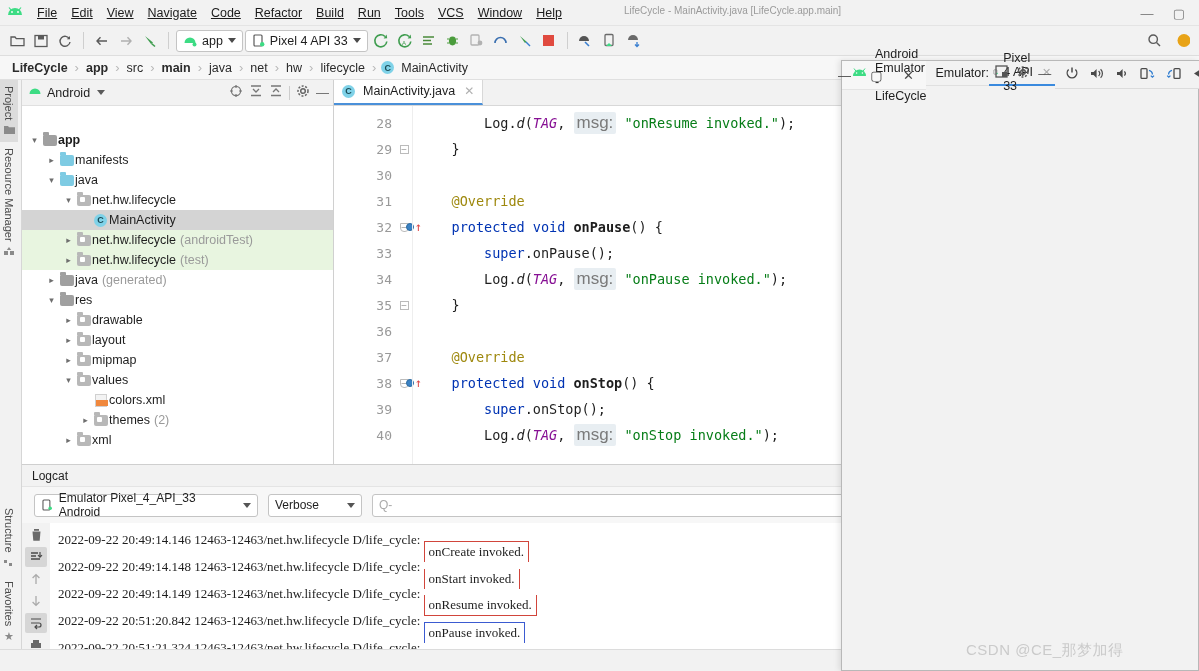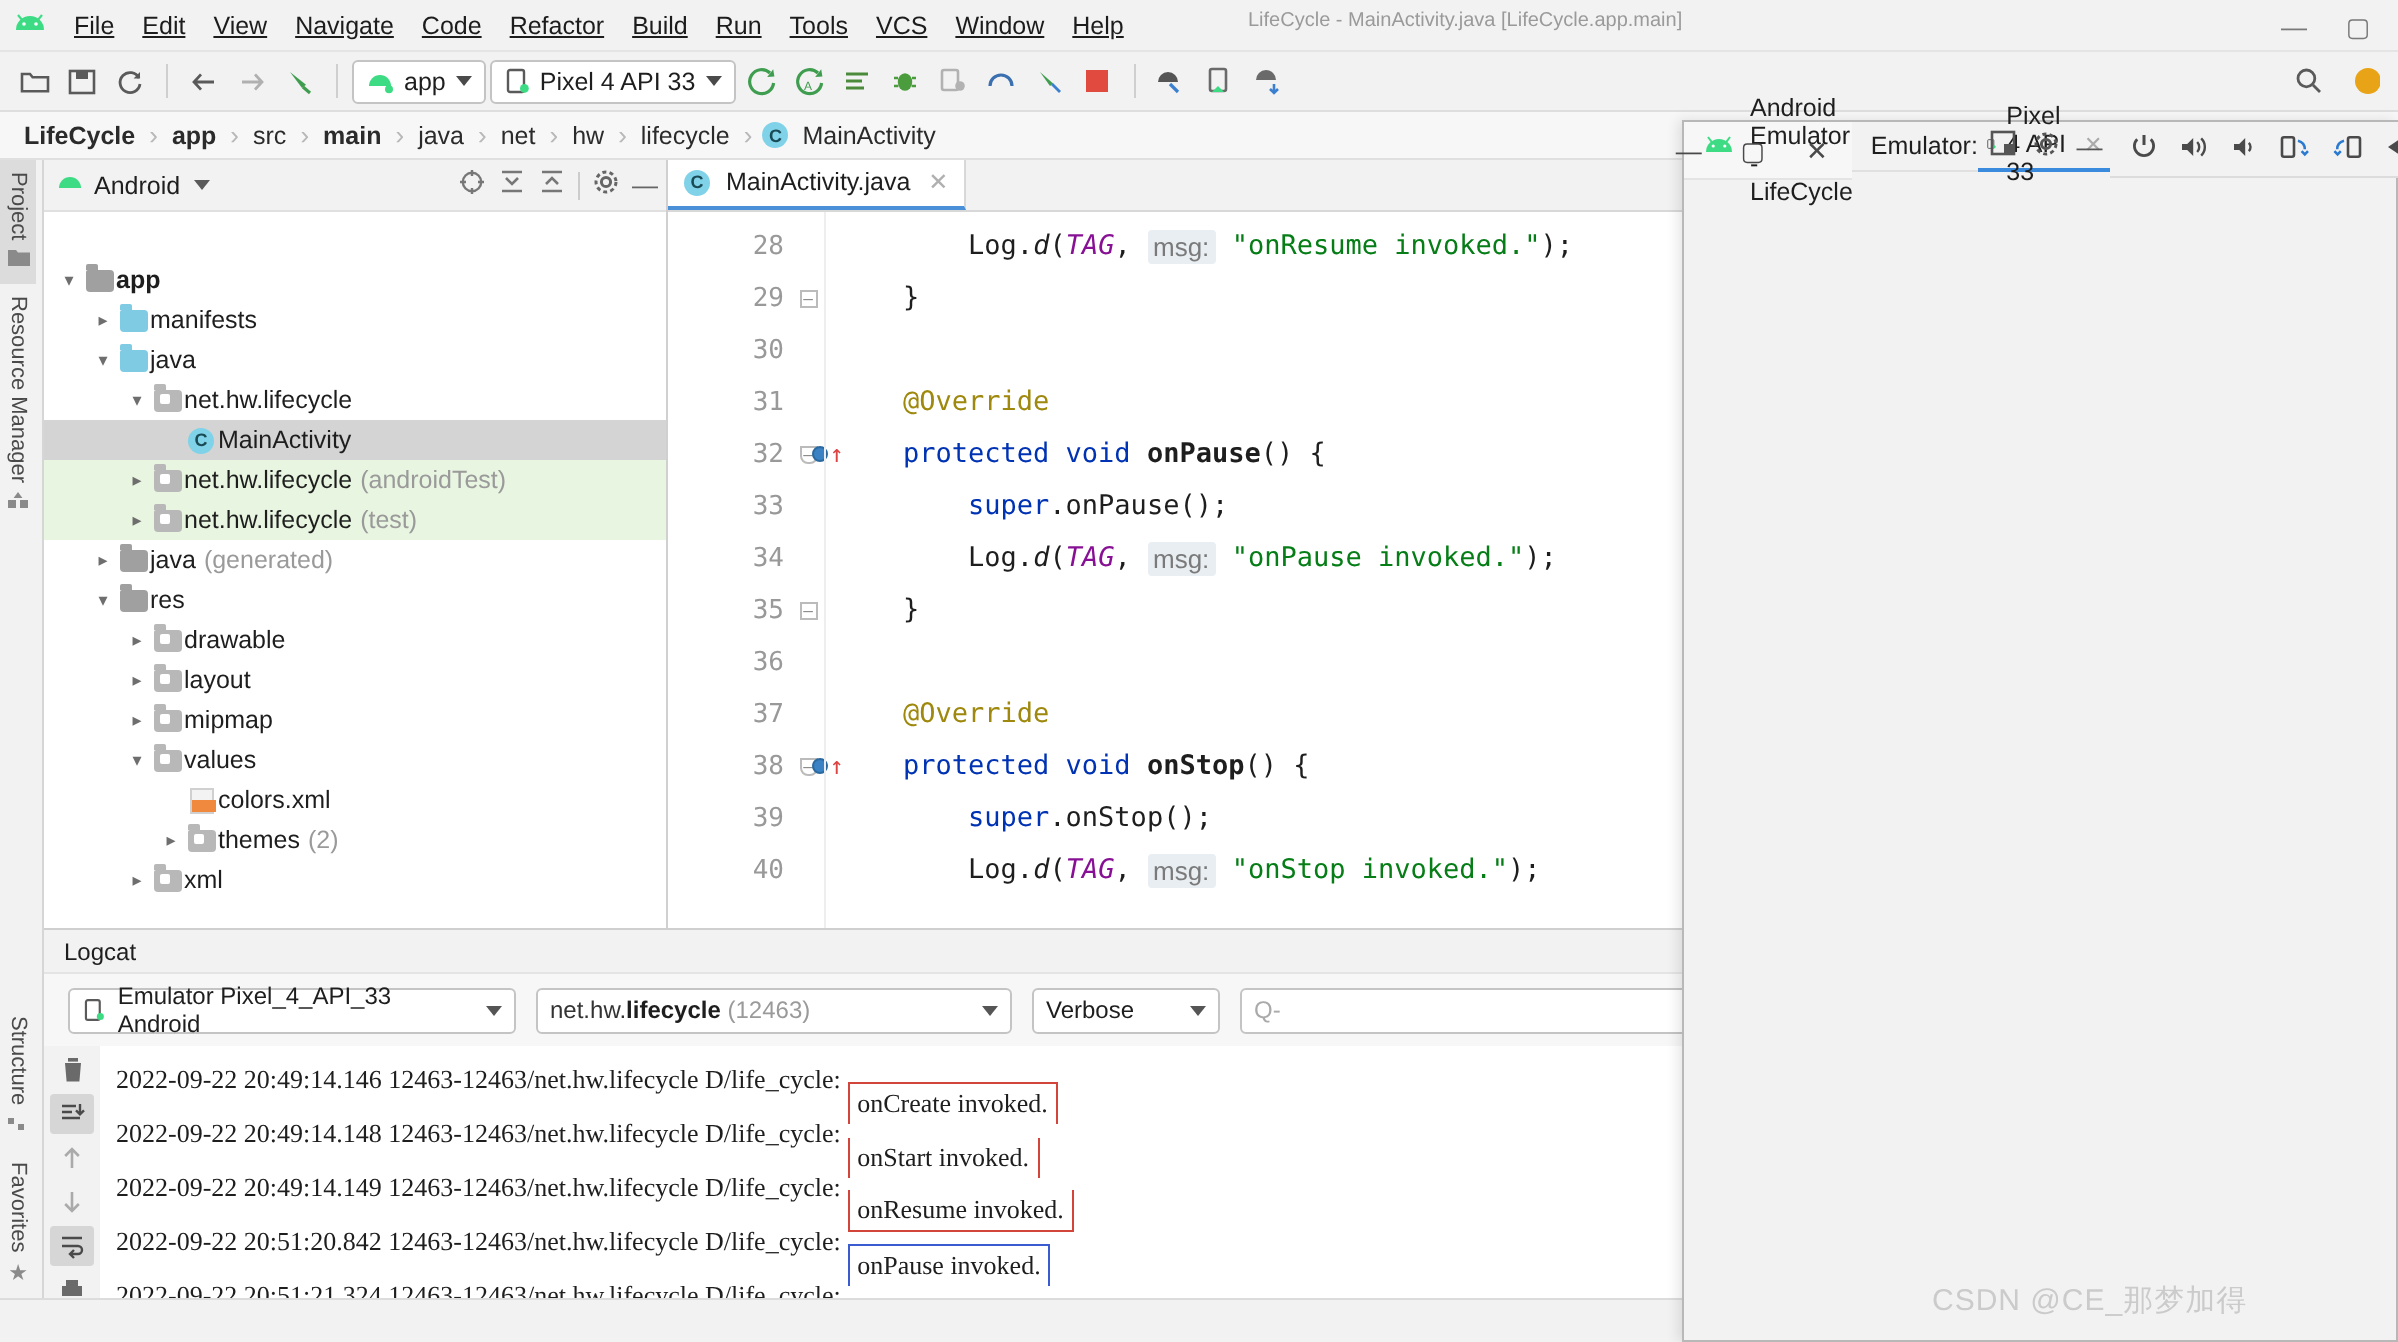"msg:" .hint { font-size: 13px -> 17px }
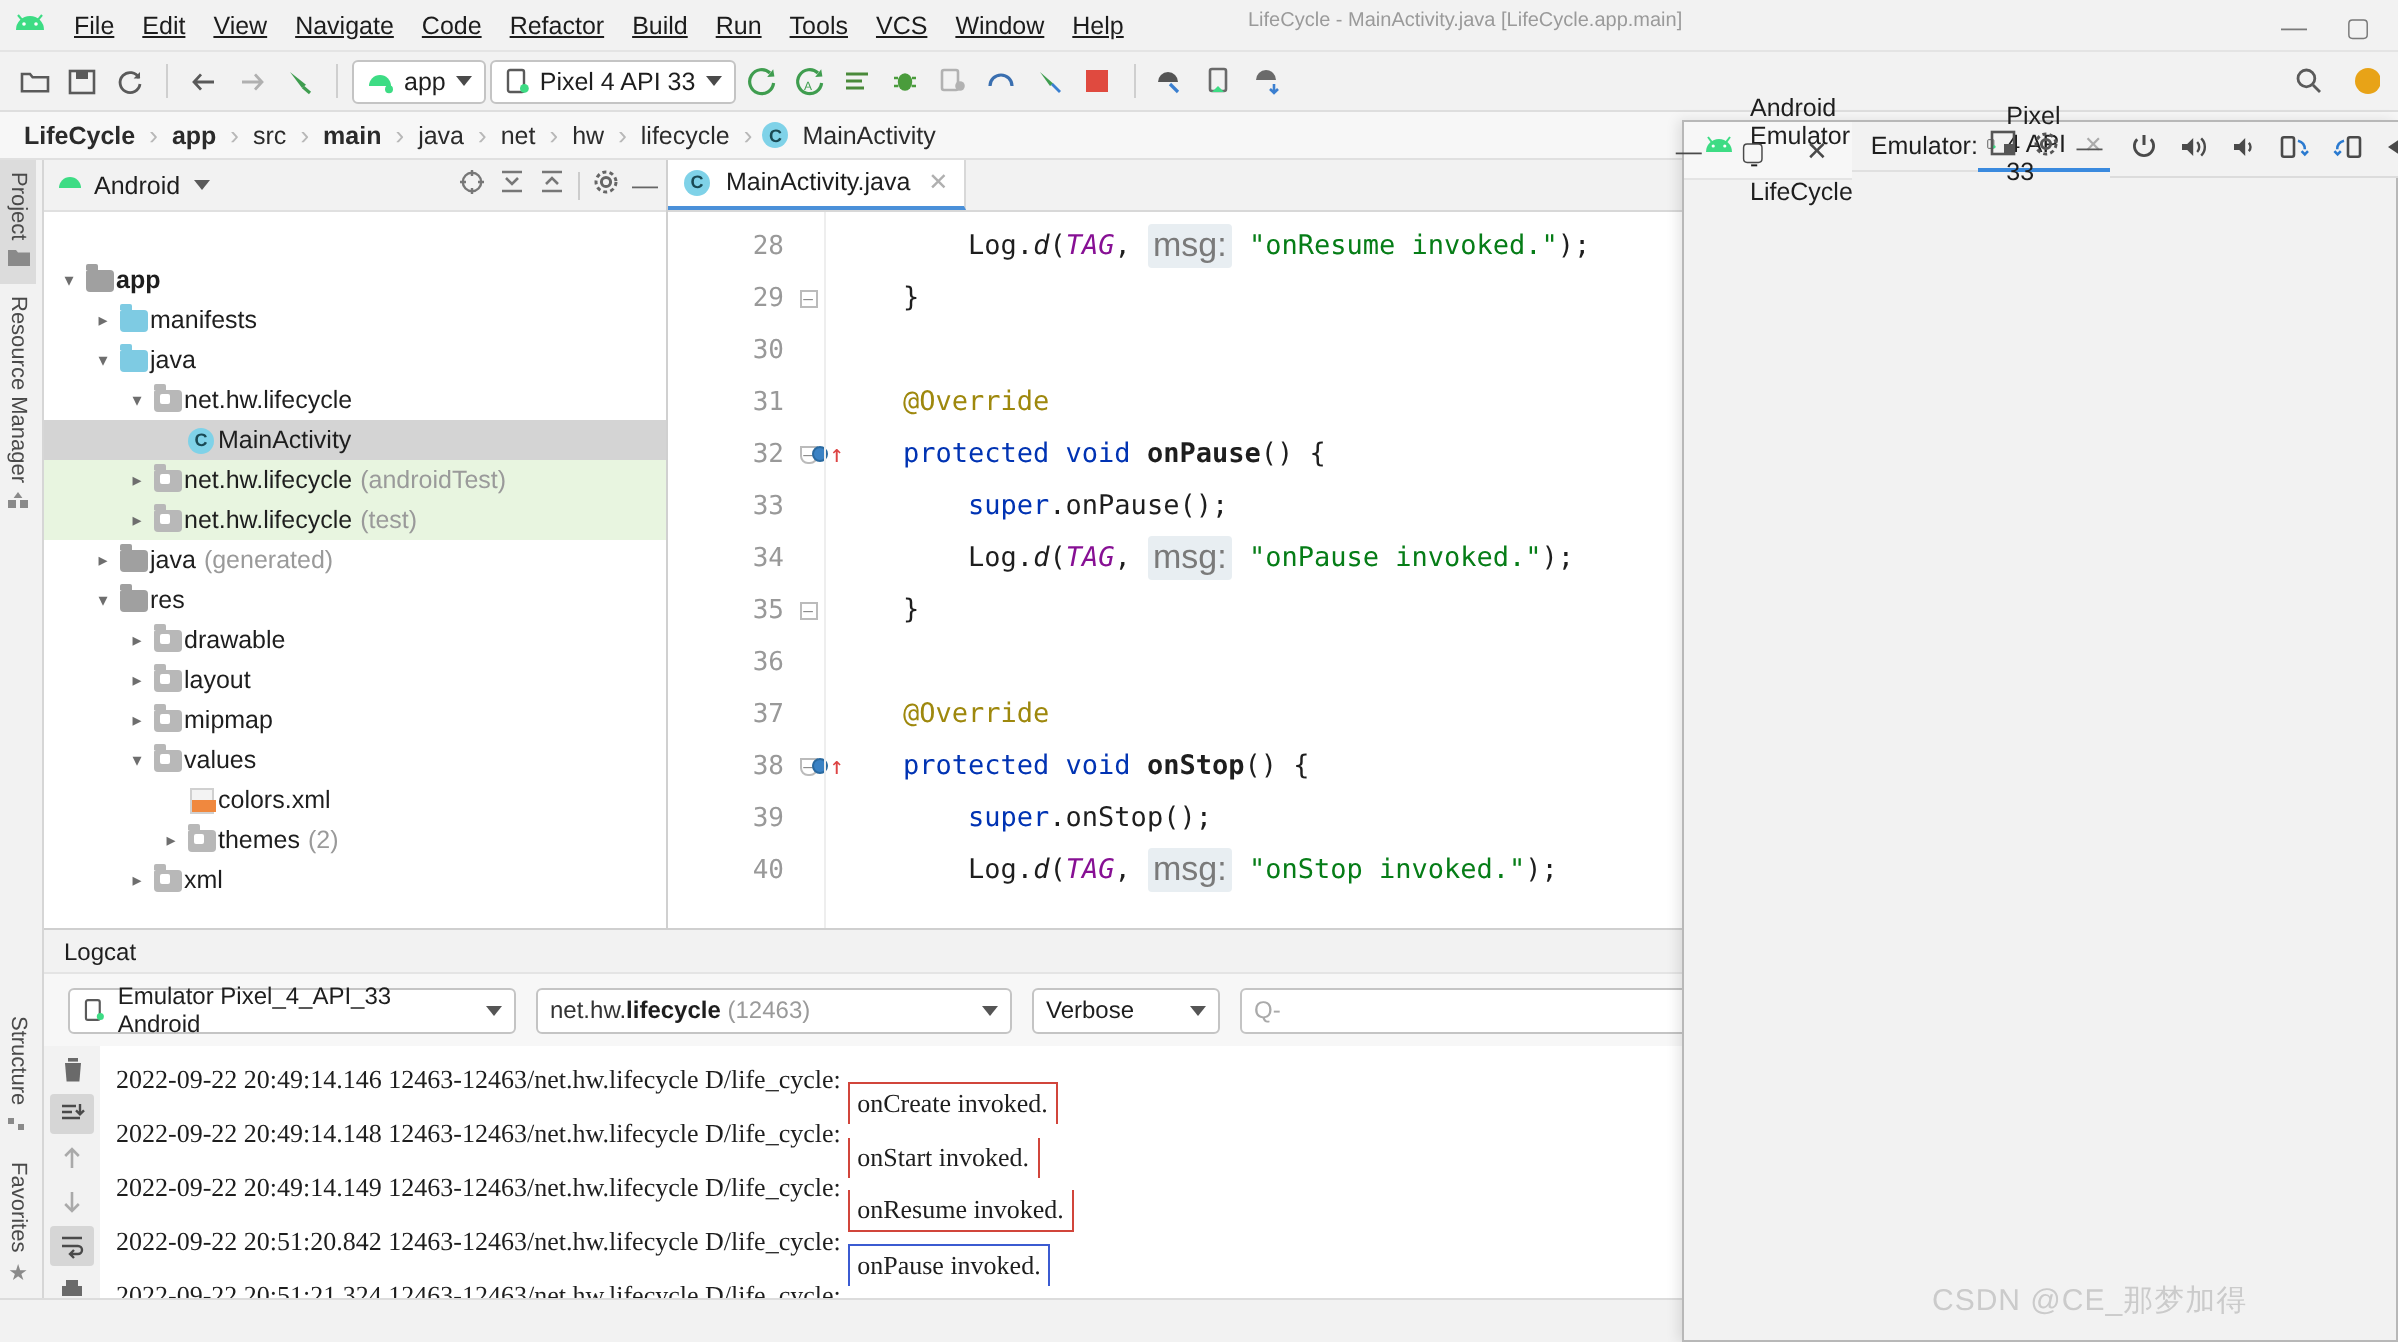"net.hw.lifecycle (12463)" div.lcf { html: <div> <span><span>net.hw.</span><b>lifecycle</b> <span>(12463)</span></span> <span></span> </div> -> none }
